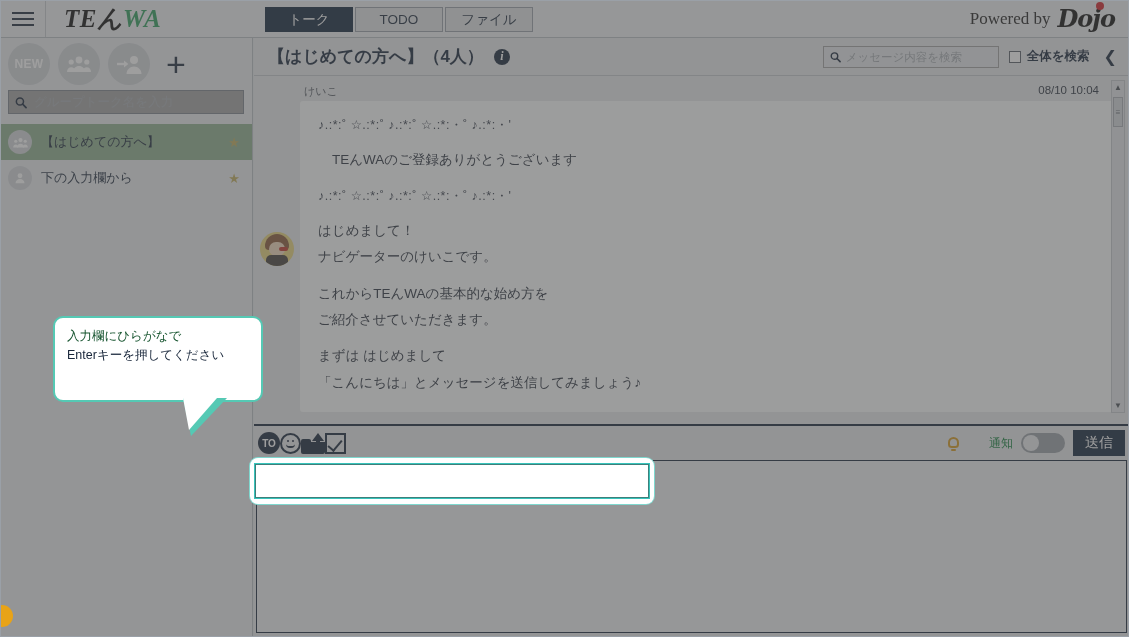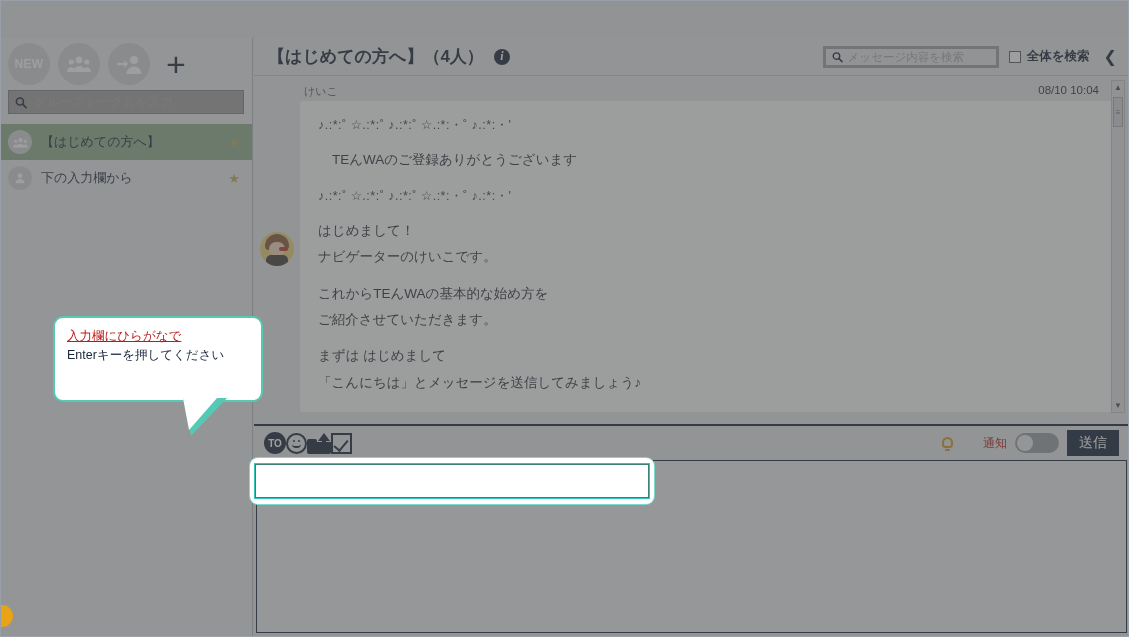"TEんWA" div.topbar { html: none -> <div> <div> <span></span> <span></span> <span></span> </div> <div><span>TE</span><span>ん</span><span>WA</span></div> <div> <div>トーク</div> <div>TODO</div> <div>ファイル</div> </div> <div> <span>Powered by</span> <span><span>Dojo</span><i></i></span> </div> </div> }
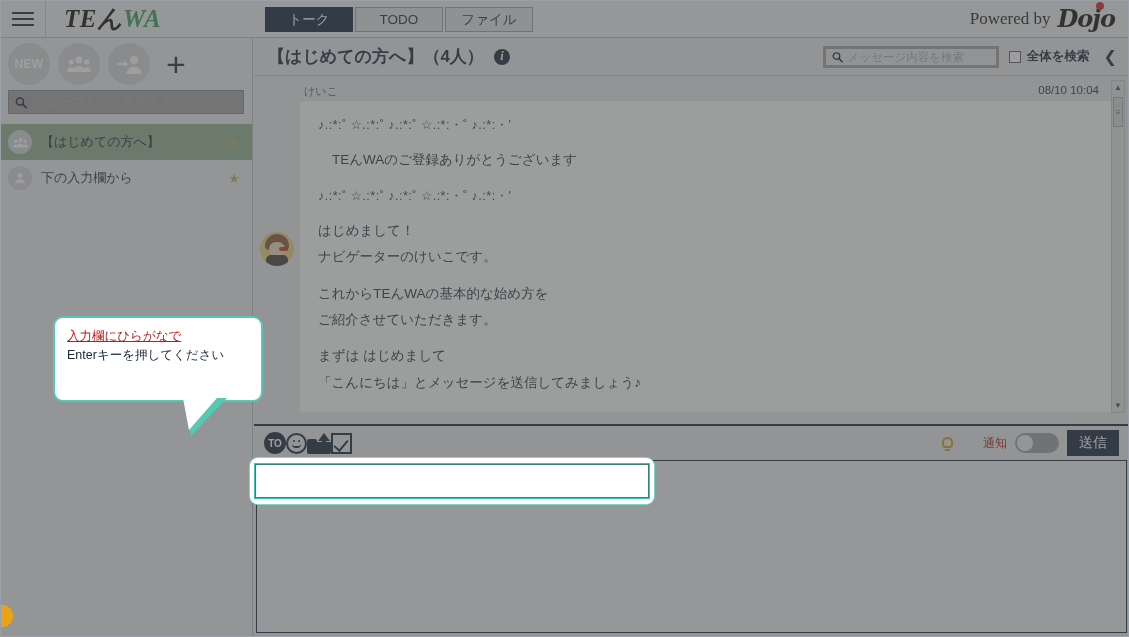"メッセージ内容を検索" .msg-search { border: 3px solid #a3a3a3 -> 1px solid #a3a3a3 }
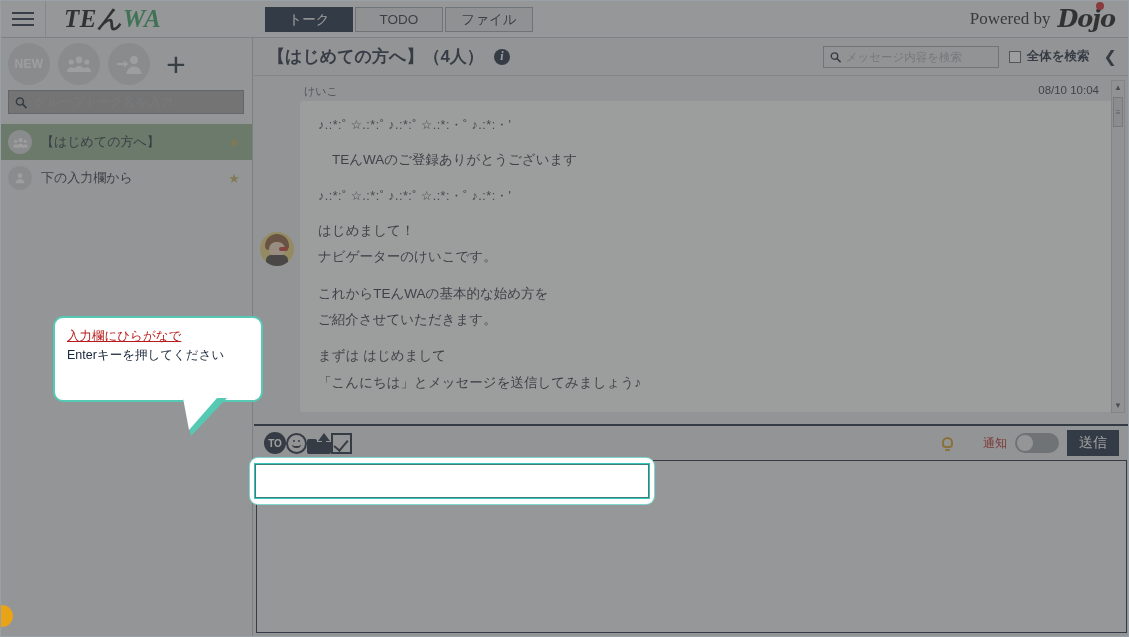"入力欄にひらがなで" #callout .l1 { color: #b91c1c -> #14532d; text-decoration: underline -> none }
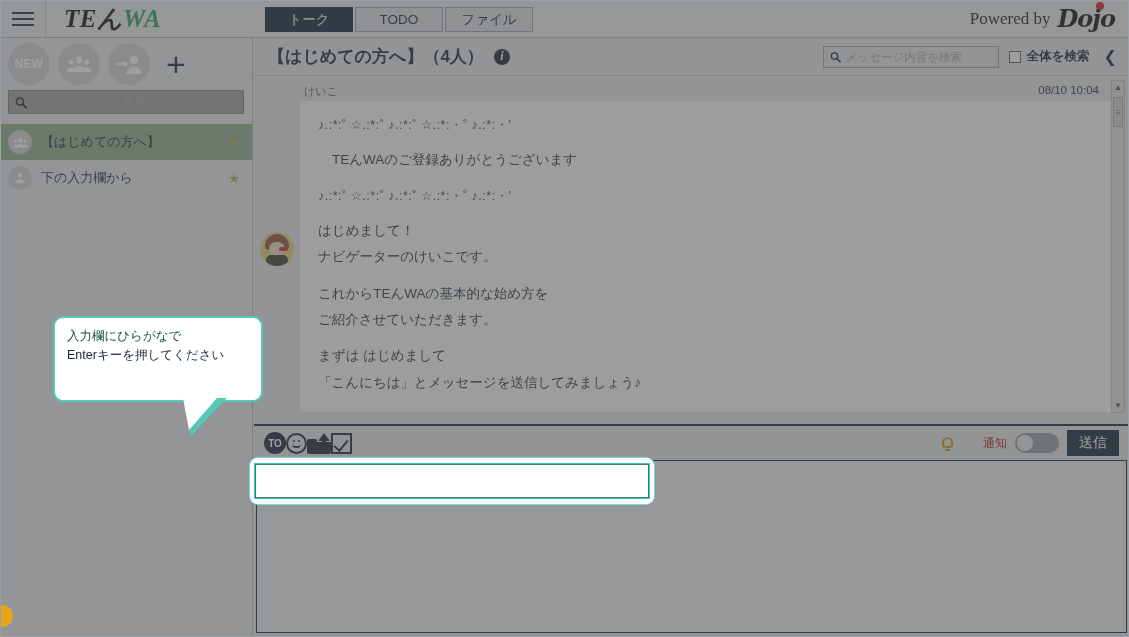"TO" .comp-tools { padding: 0 10px -> 0 4px }
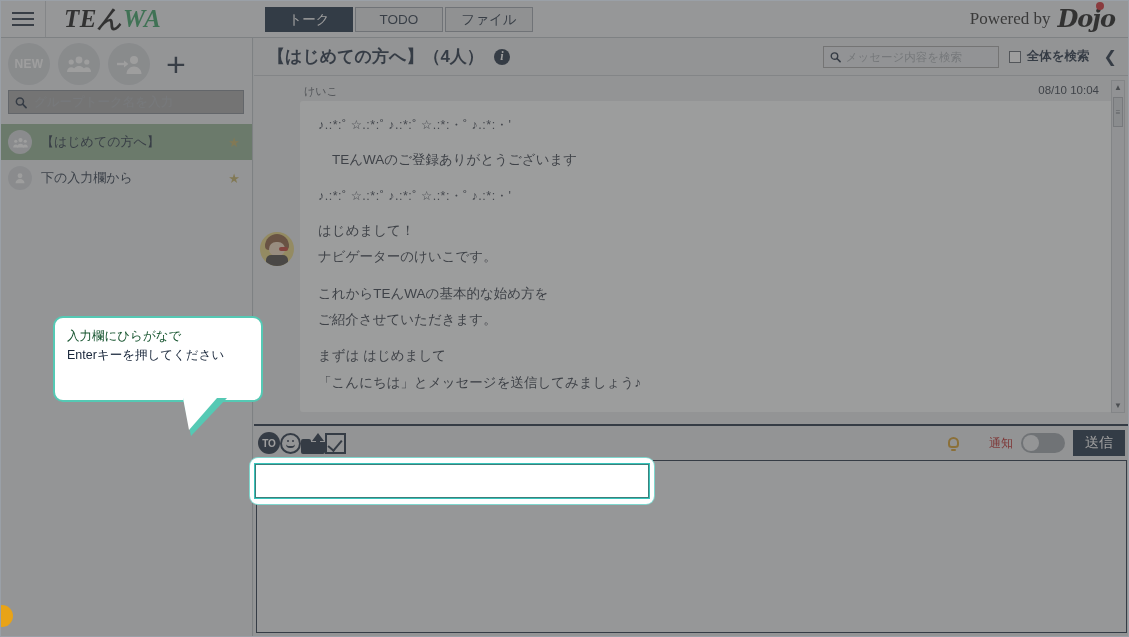"通知" .notif-lbl { color: #b91c1c -> #15803d }
